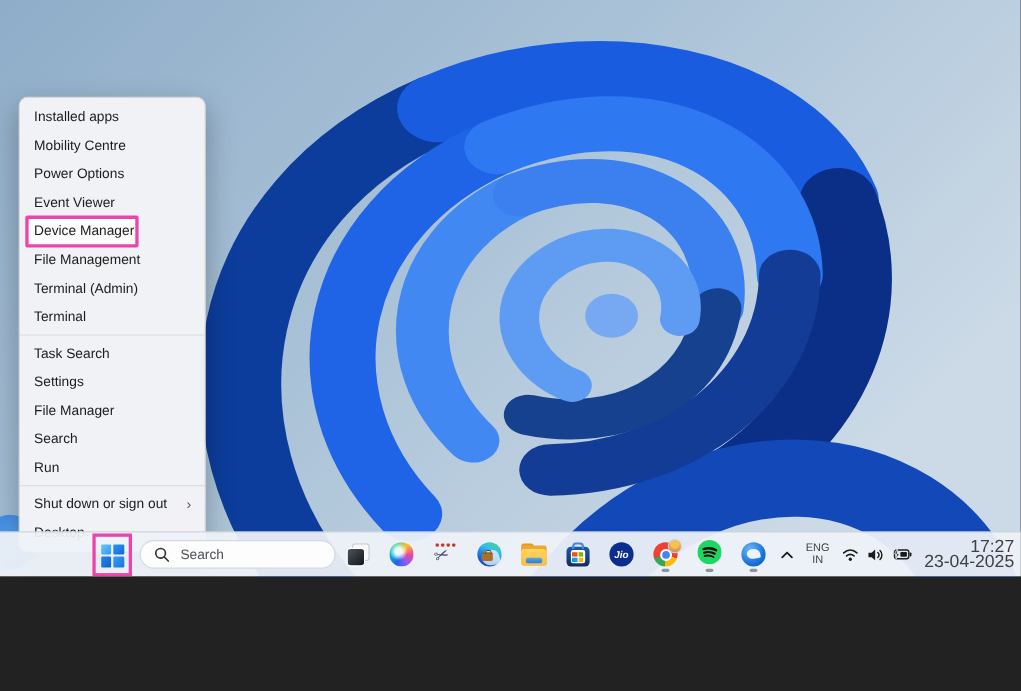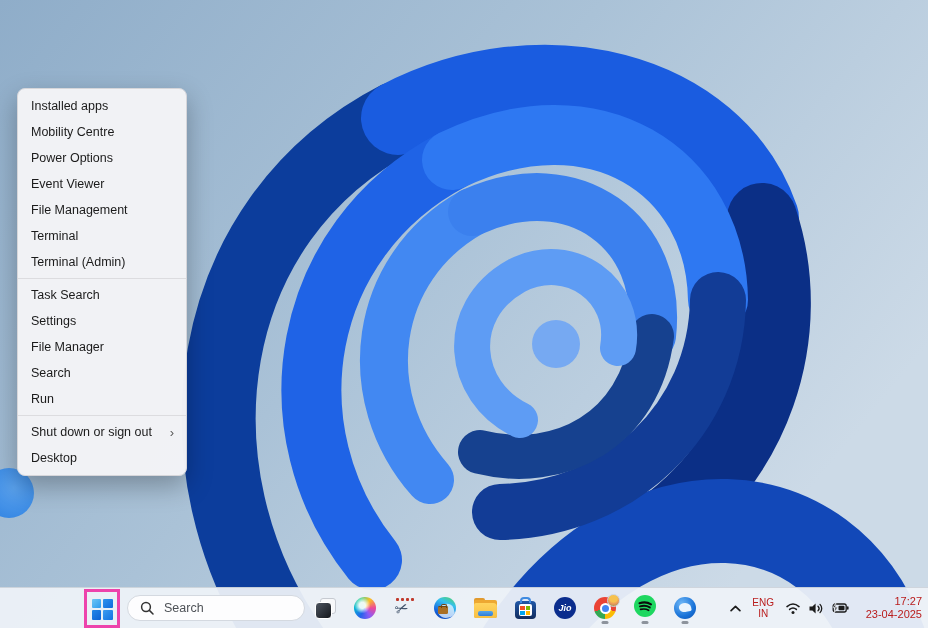"Installed apps" .stage { height: 628px -> 524px }
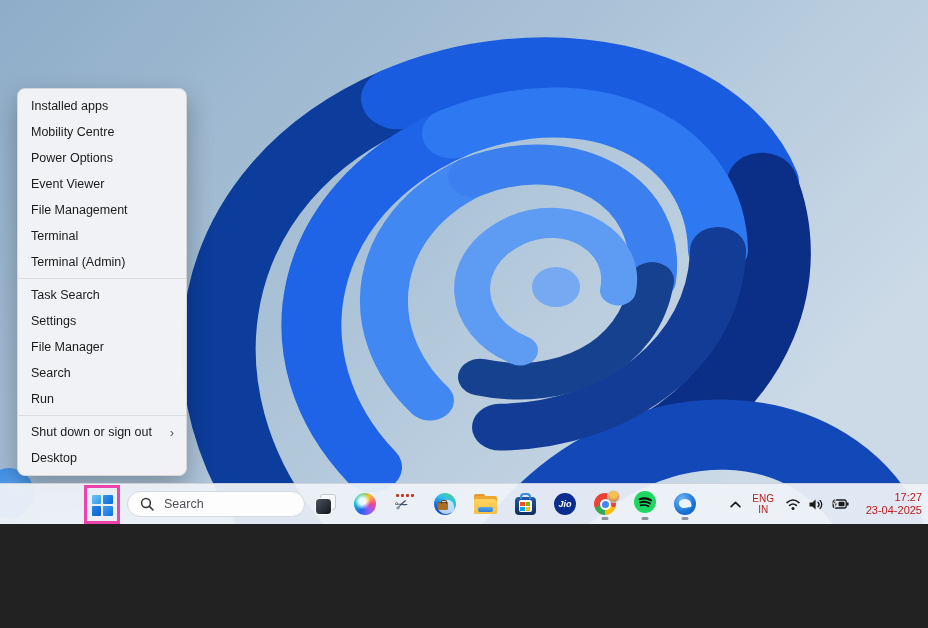"Device Manager" div.menu-item { html: none -> <div> <span></span> <span>Device Manager</span> </div> }
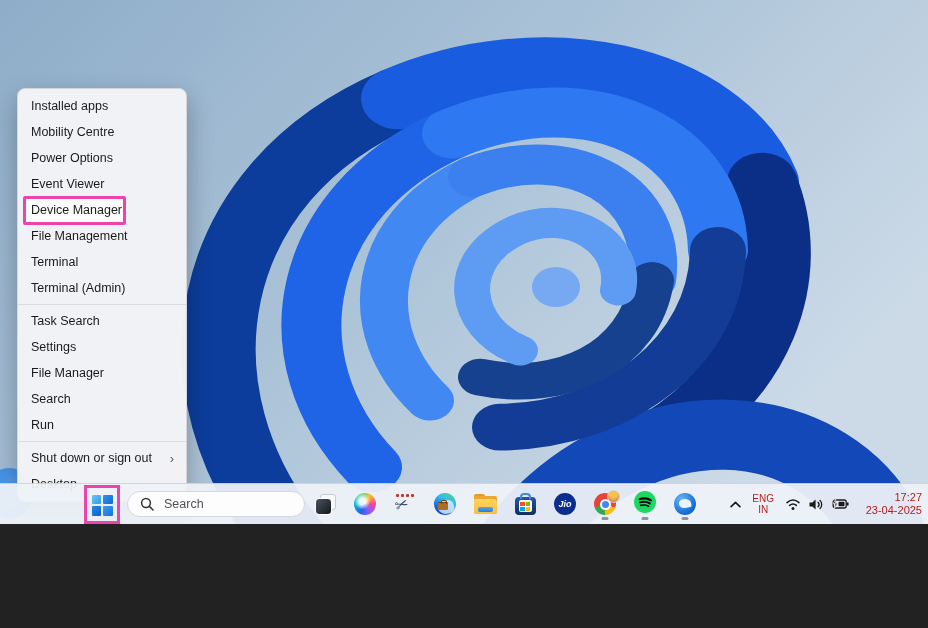"Terminal" div.menu-item { order: before "Terminal (Admin)" -> after "Terminal (Admin)" }
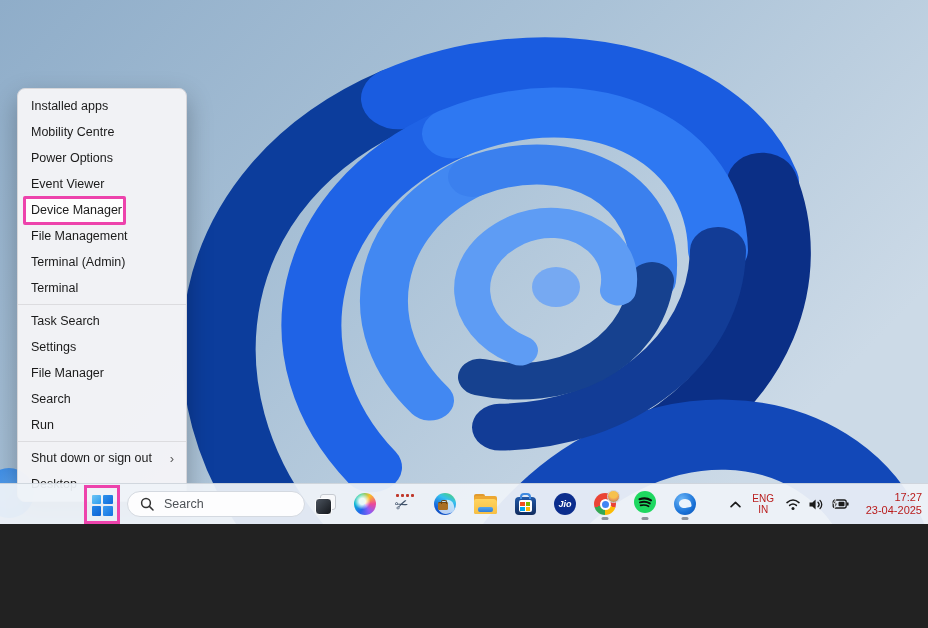"ENG" .tray { color: #b91c1c -> #404040 }
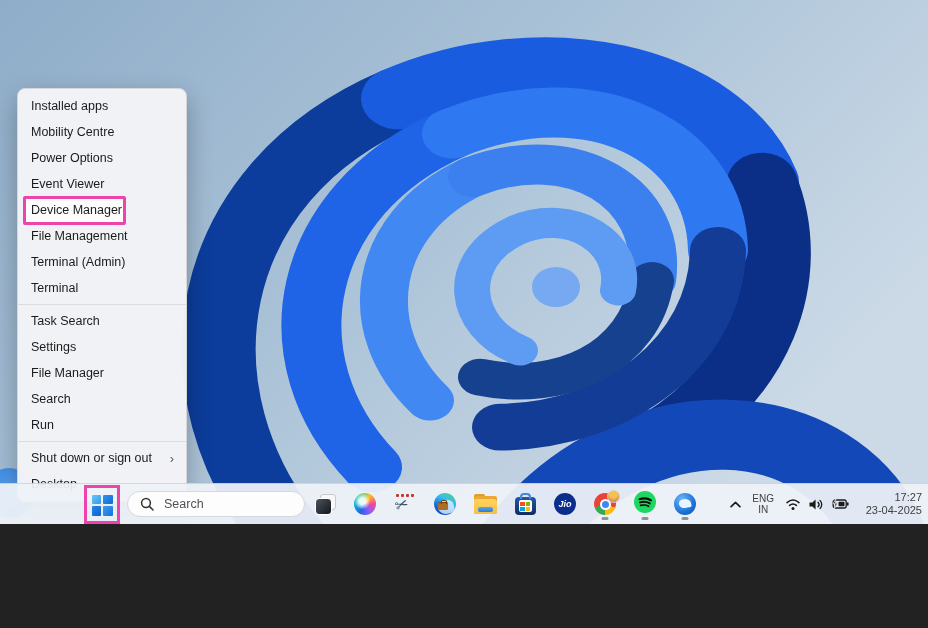"17:27" .clock { font-size: 11px -> 16px }
